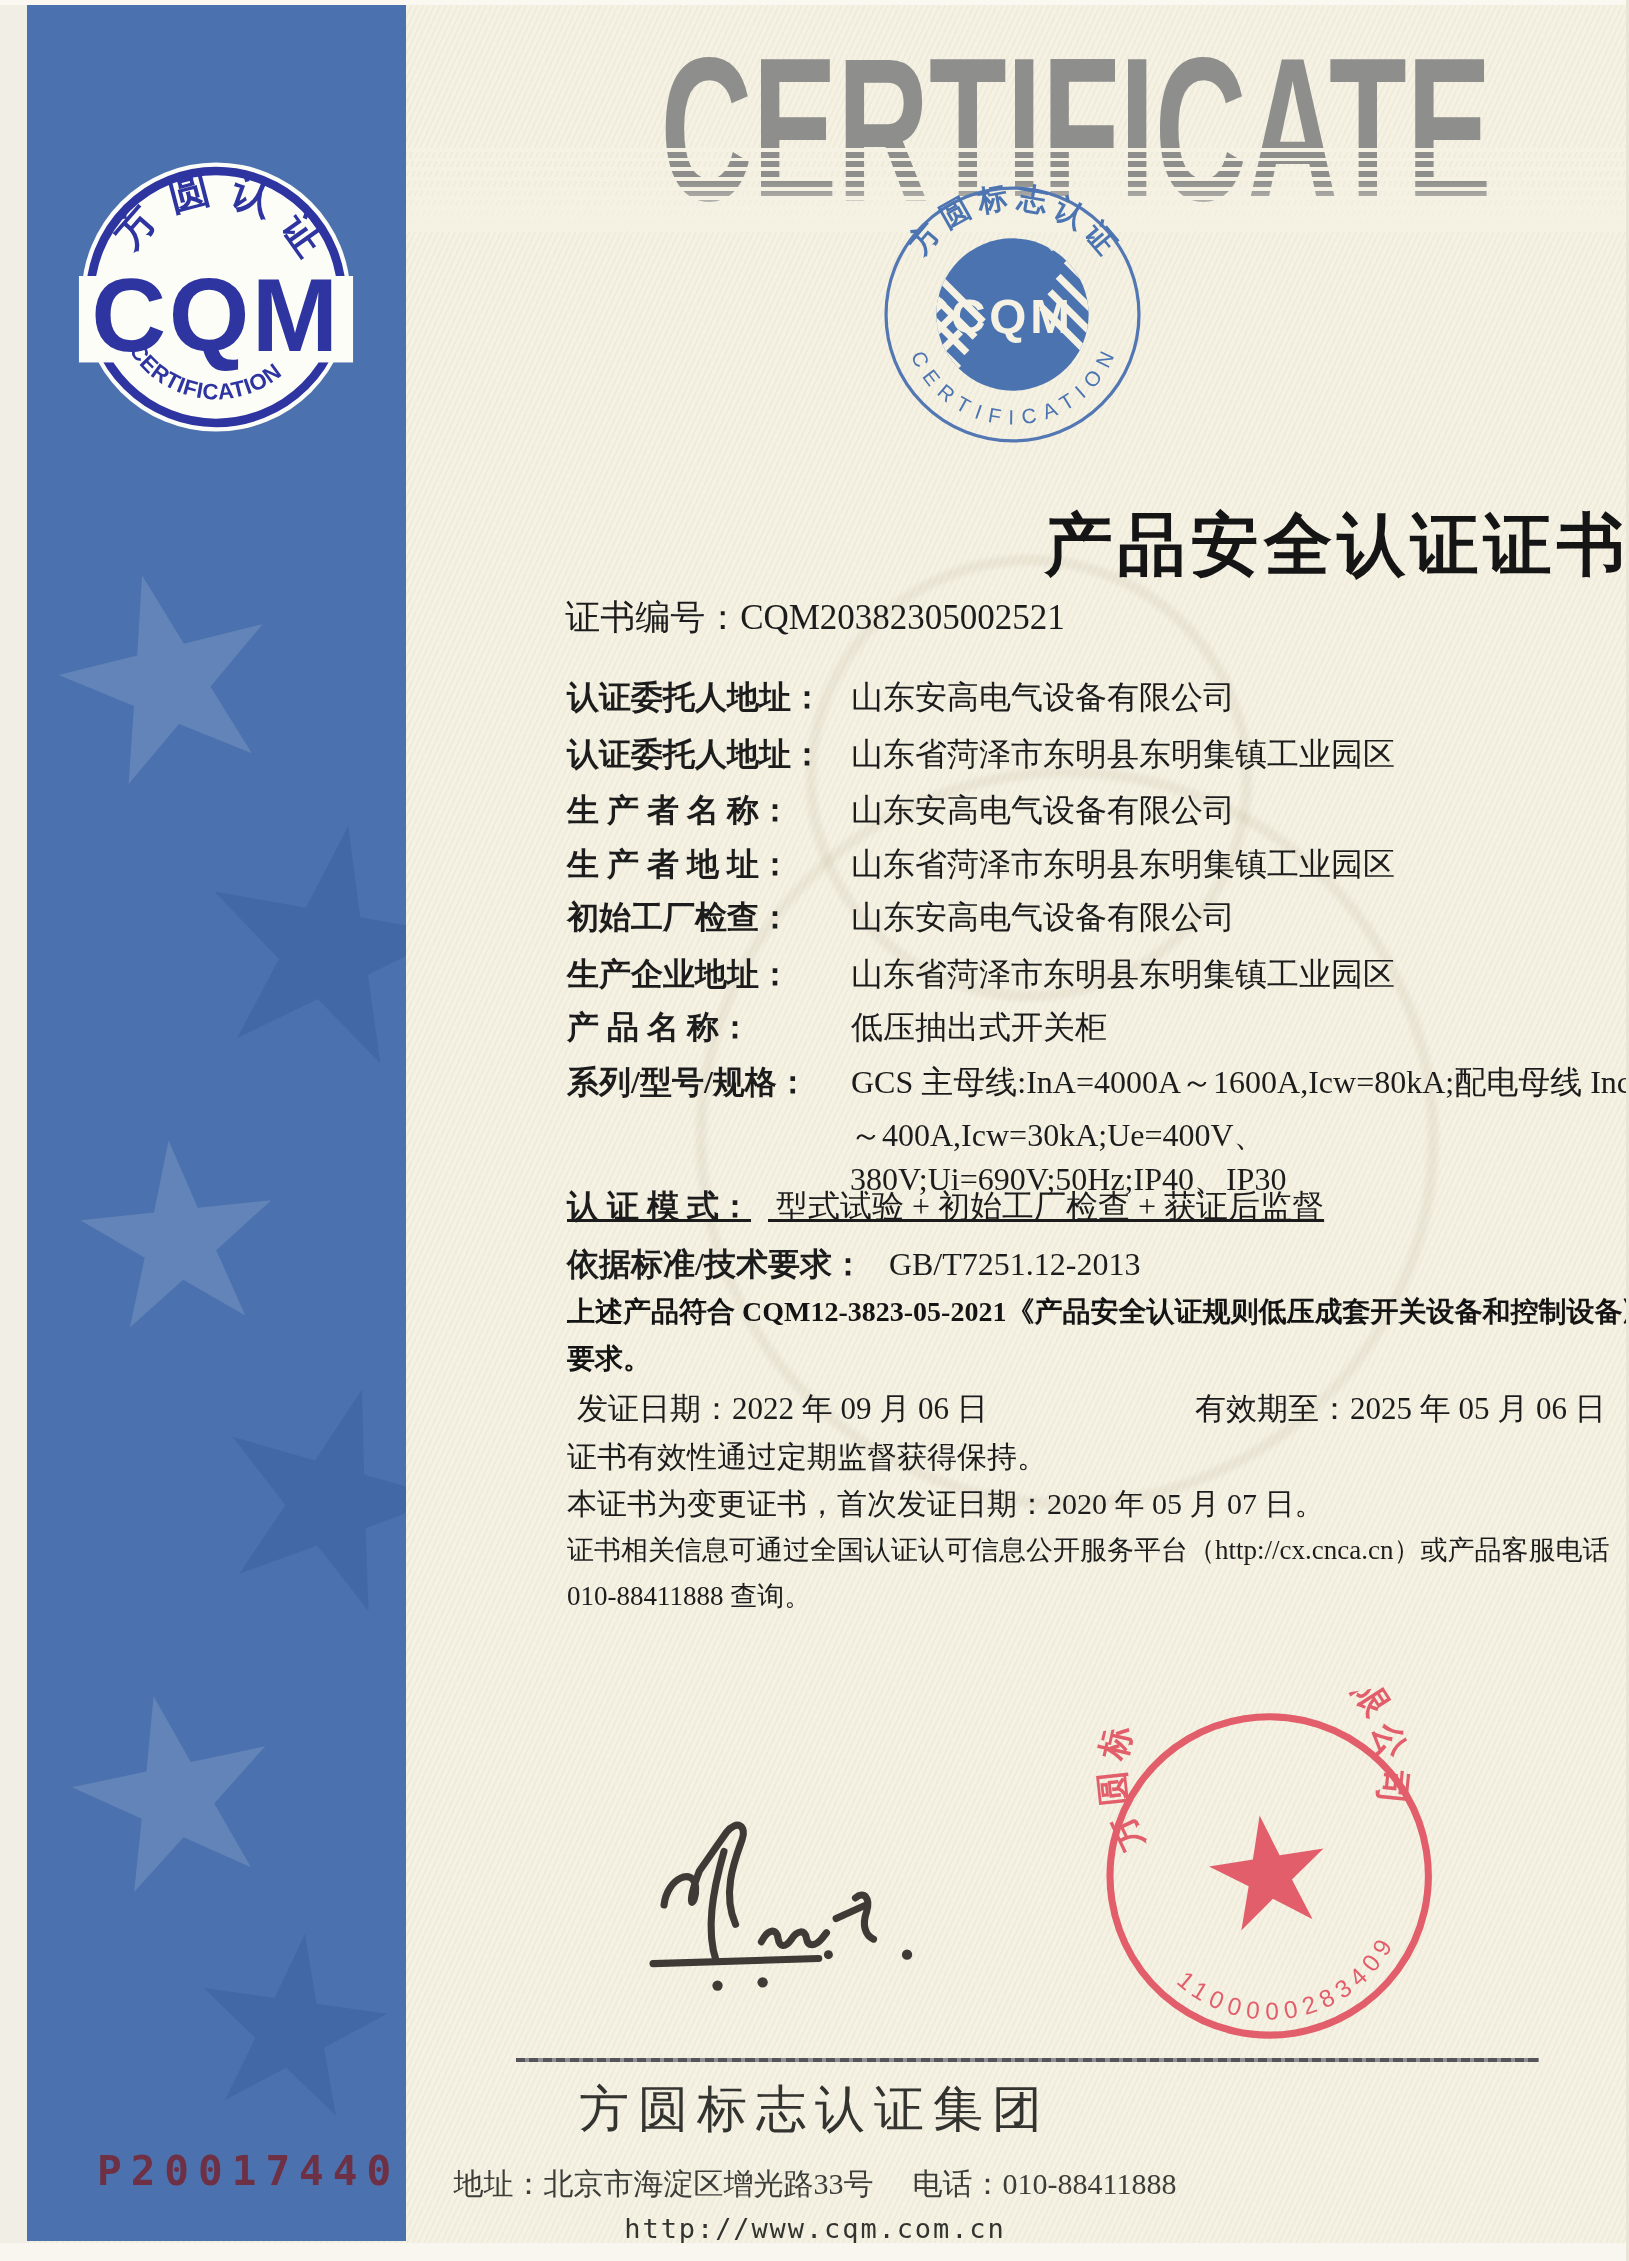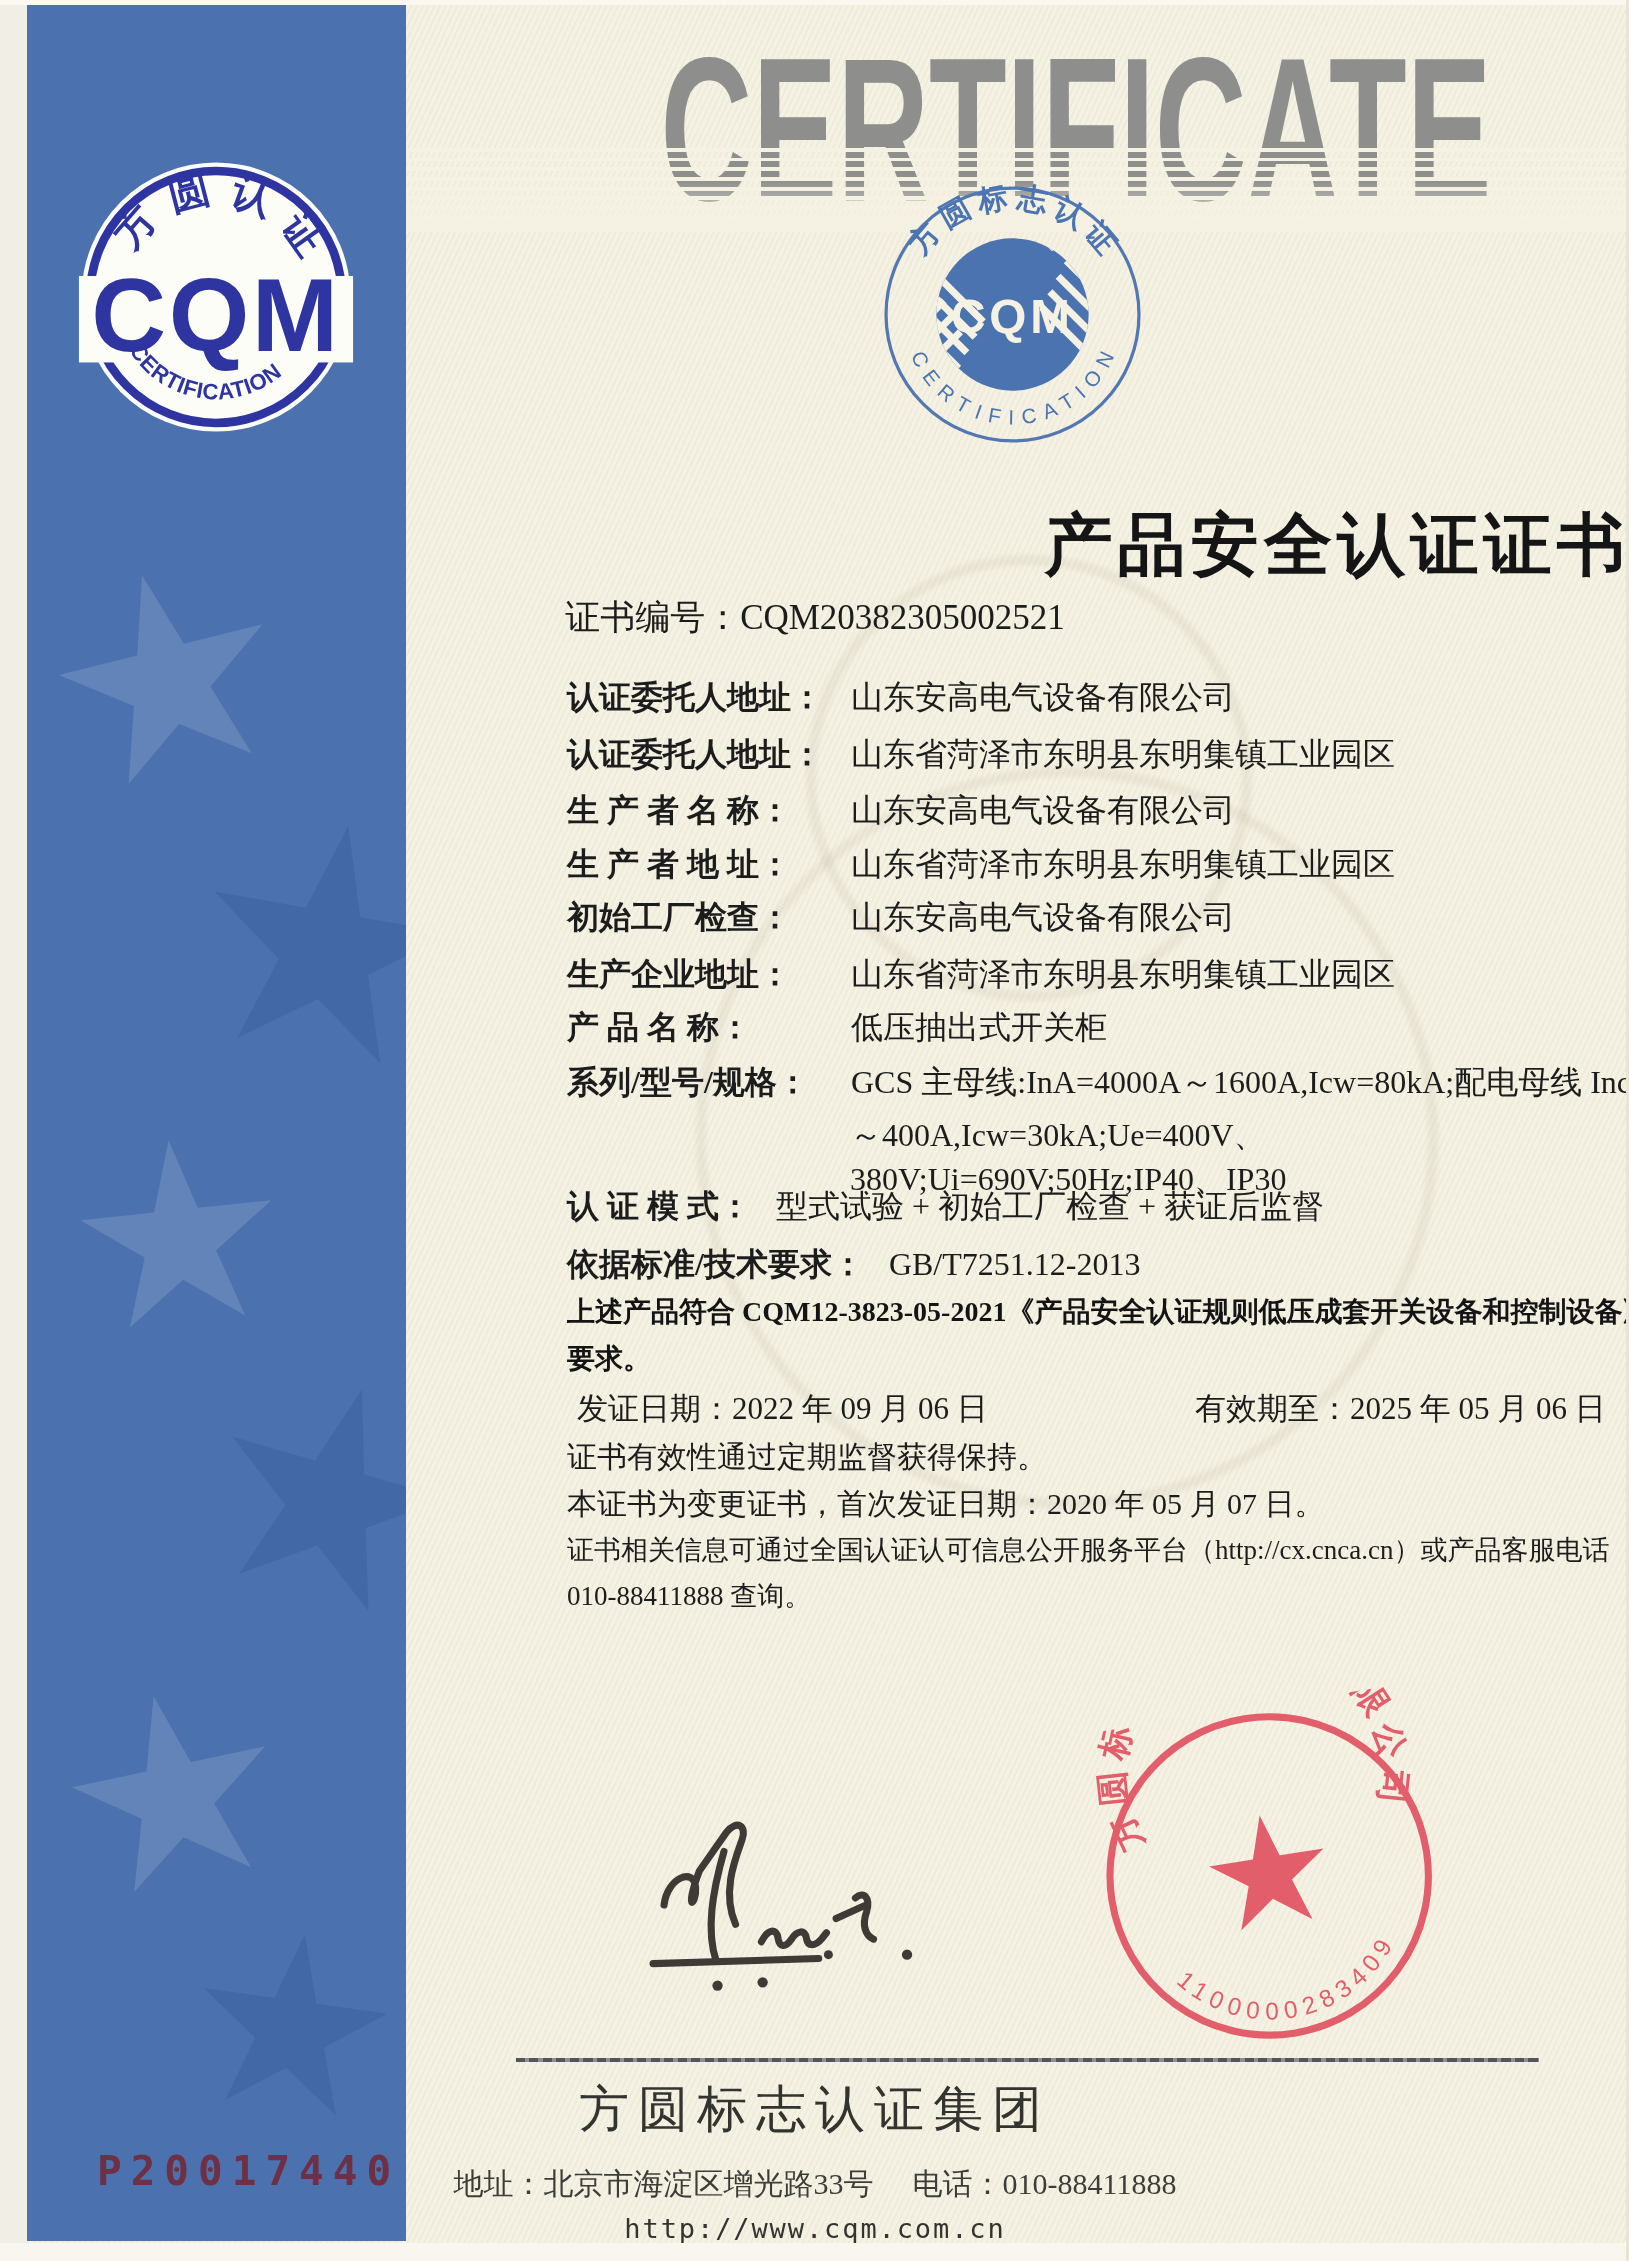"认 证 模 式： 型式试验" div.mrow { text-decoration: none -> underline }
